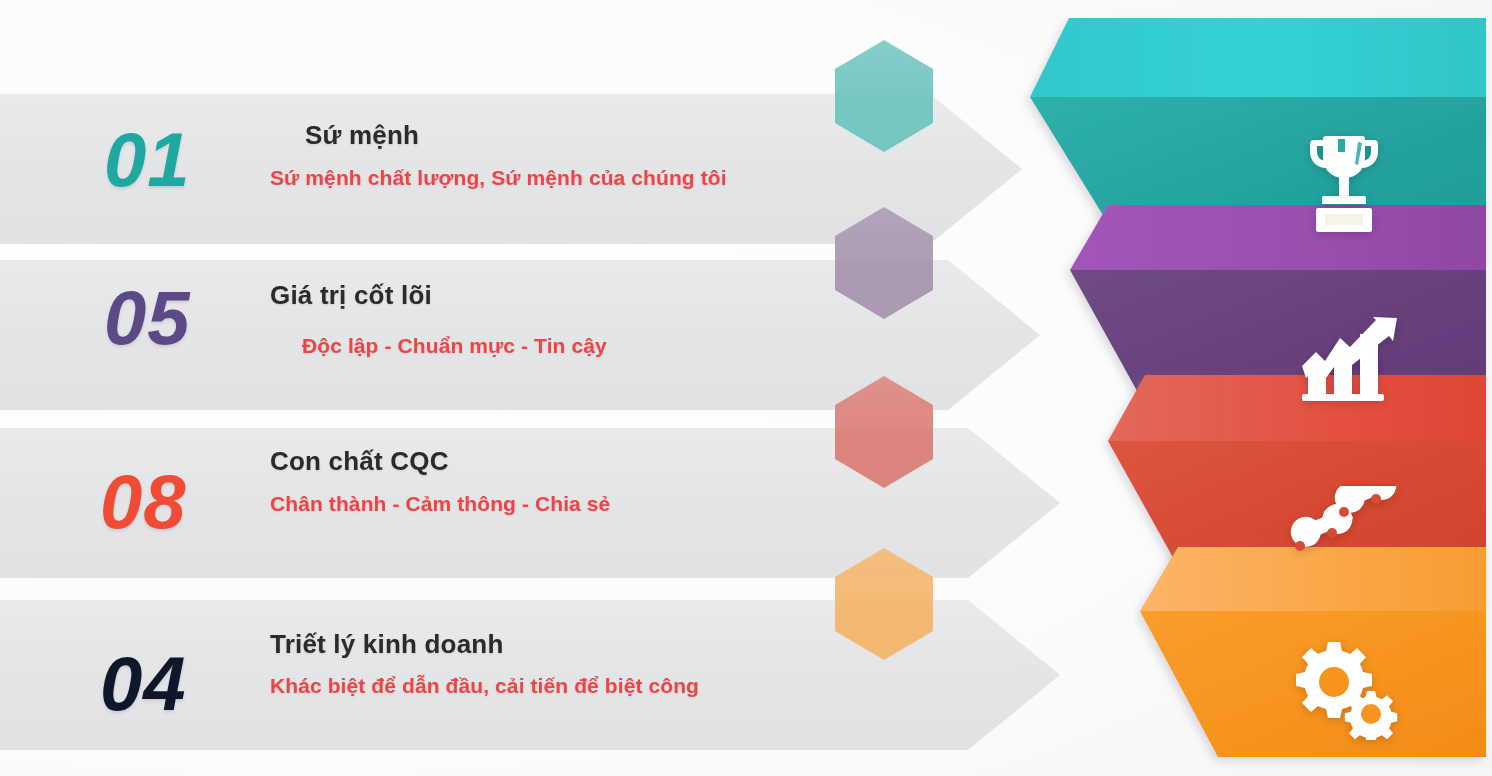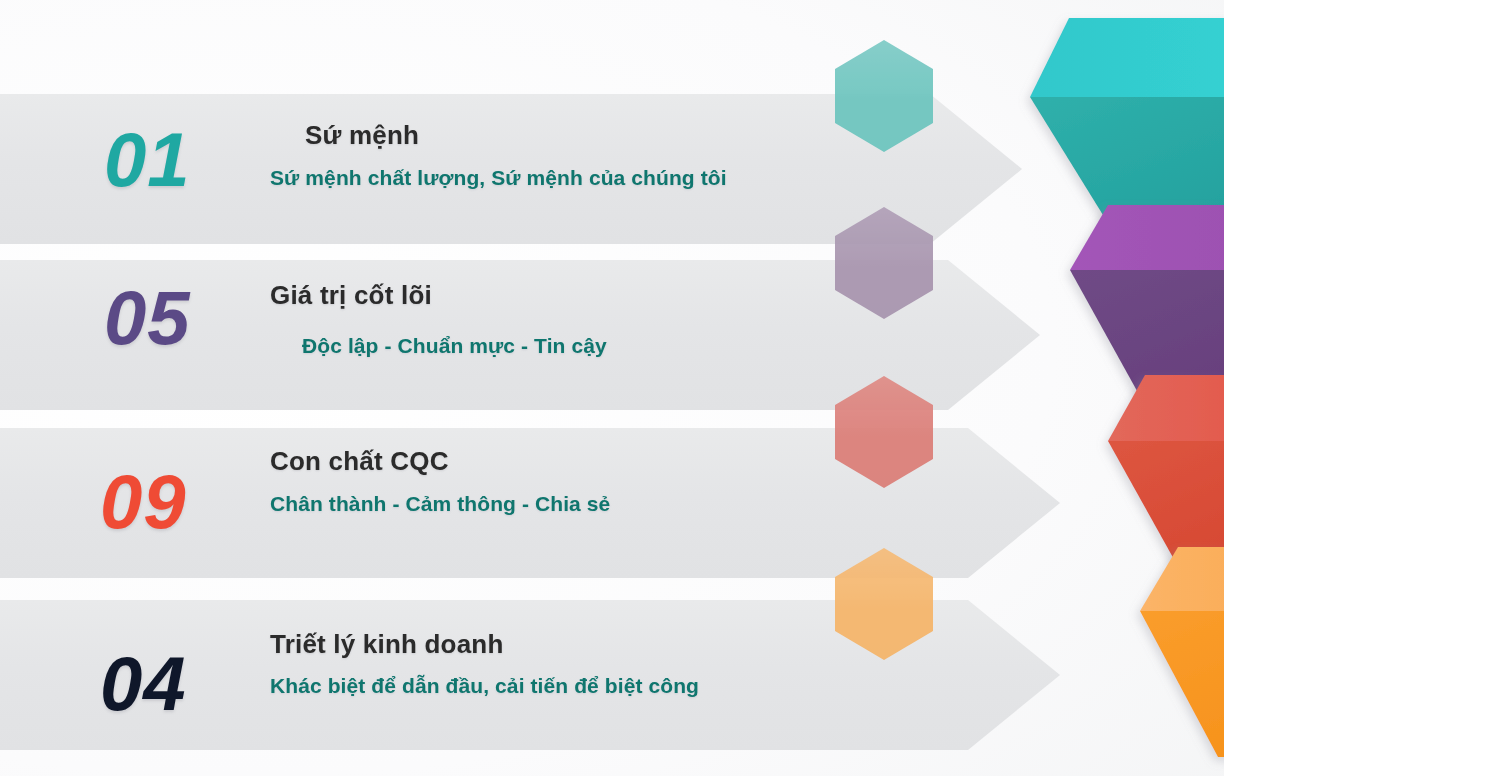"01" #stage { width: 1224px -> 1492px }
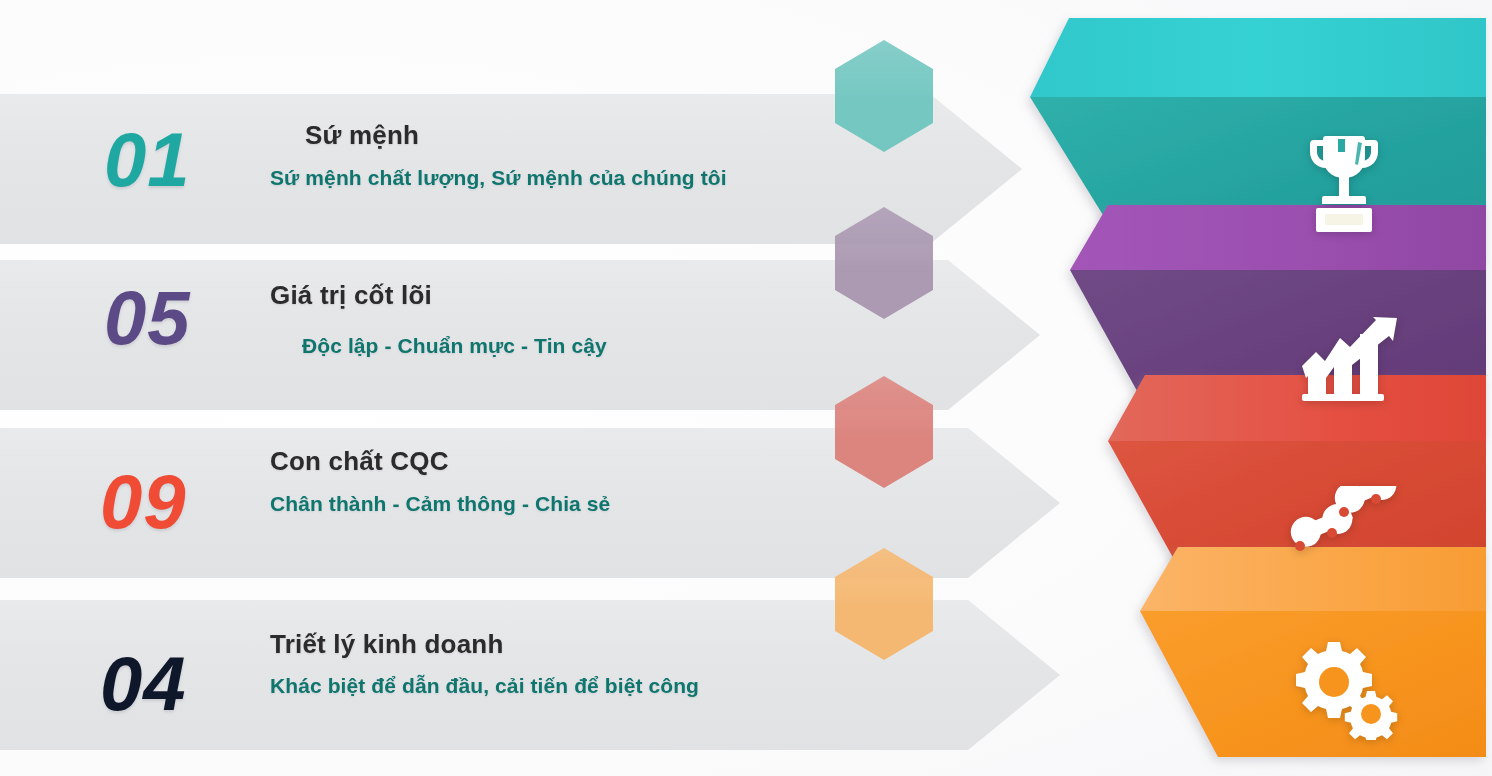"Sứ mệnh chất lượng, Sứ" .subheading { color: #0f766e -> #ef4444 }
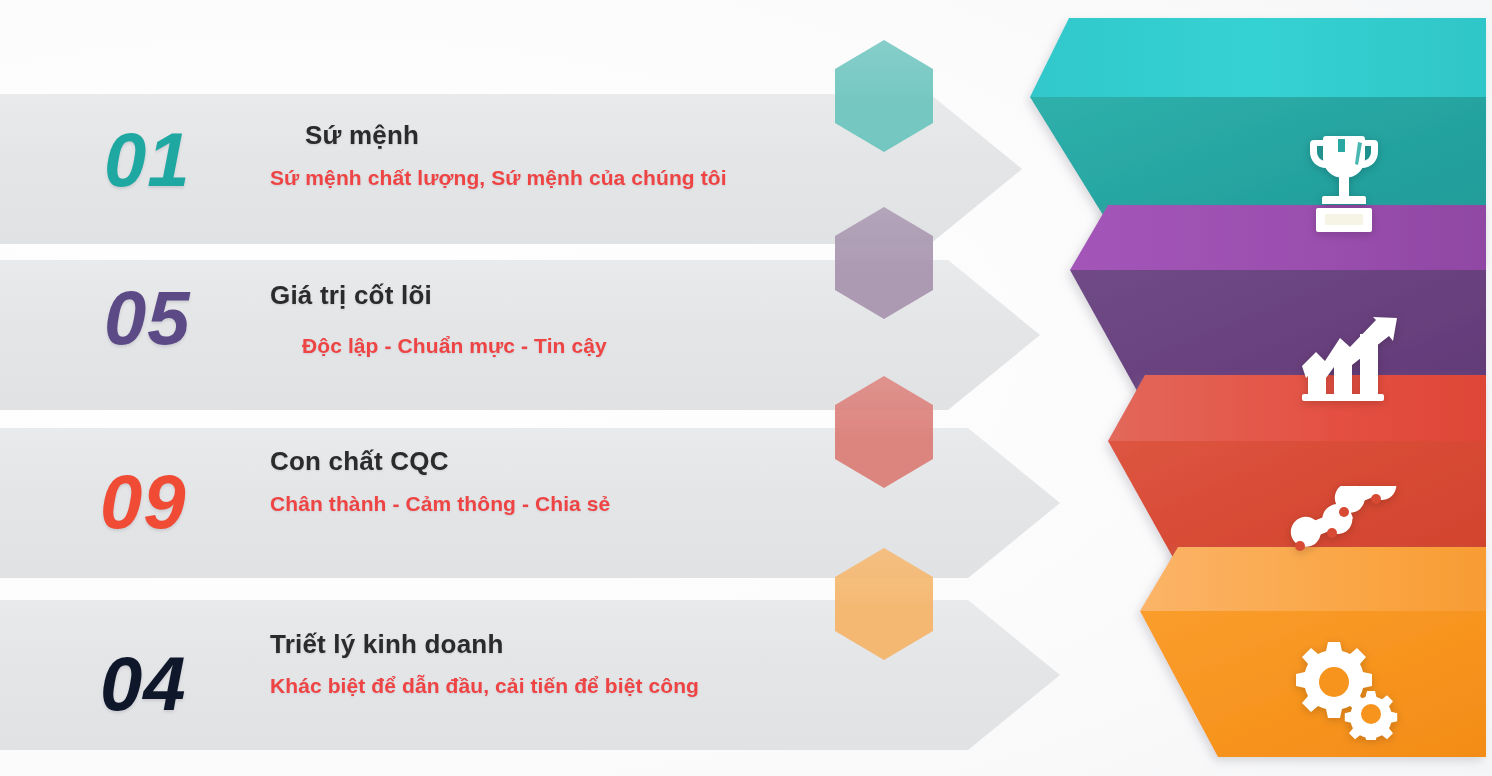"09" div.num { text: 09 -> 08 }
